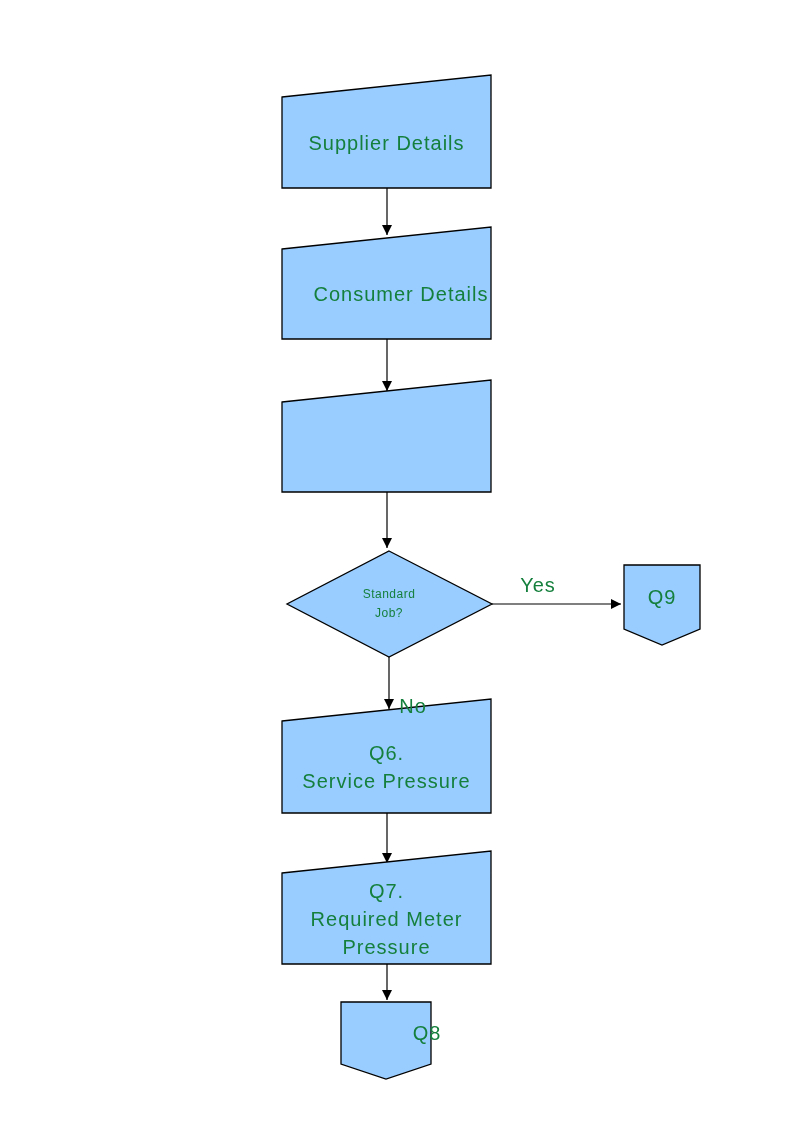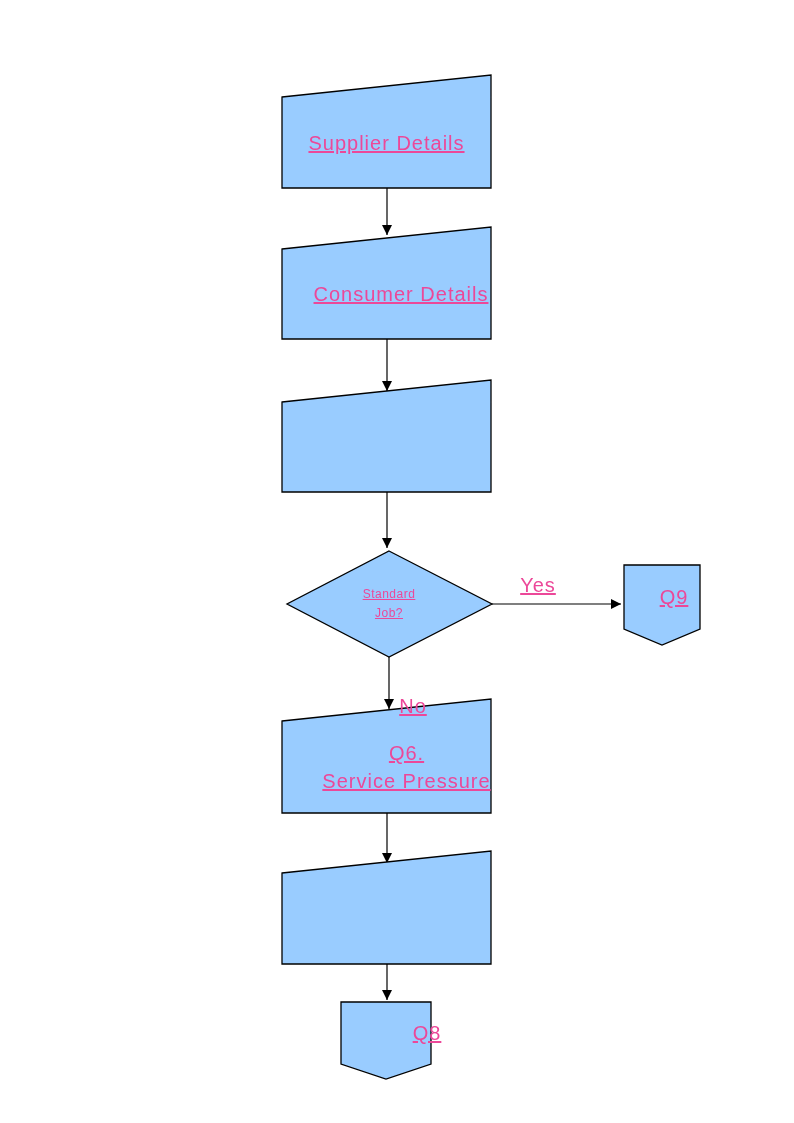"Supplier Details" .label { color: #ec4899 -> #15803d; text-decoration: underline -> none }
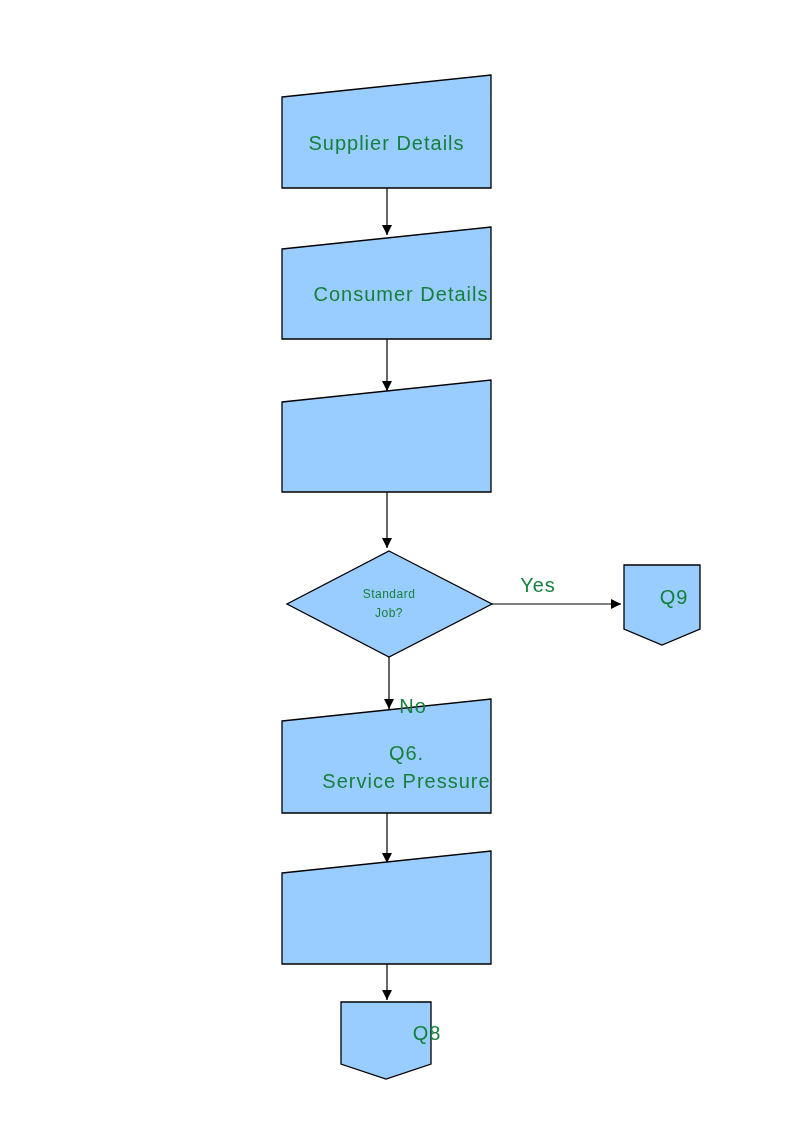"Q9" .lbl-q9 { padding-left: 12px -> none }
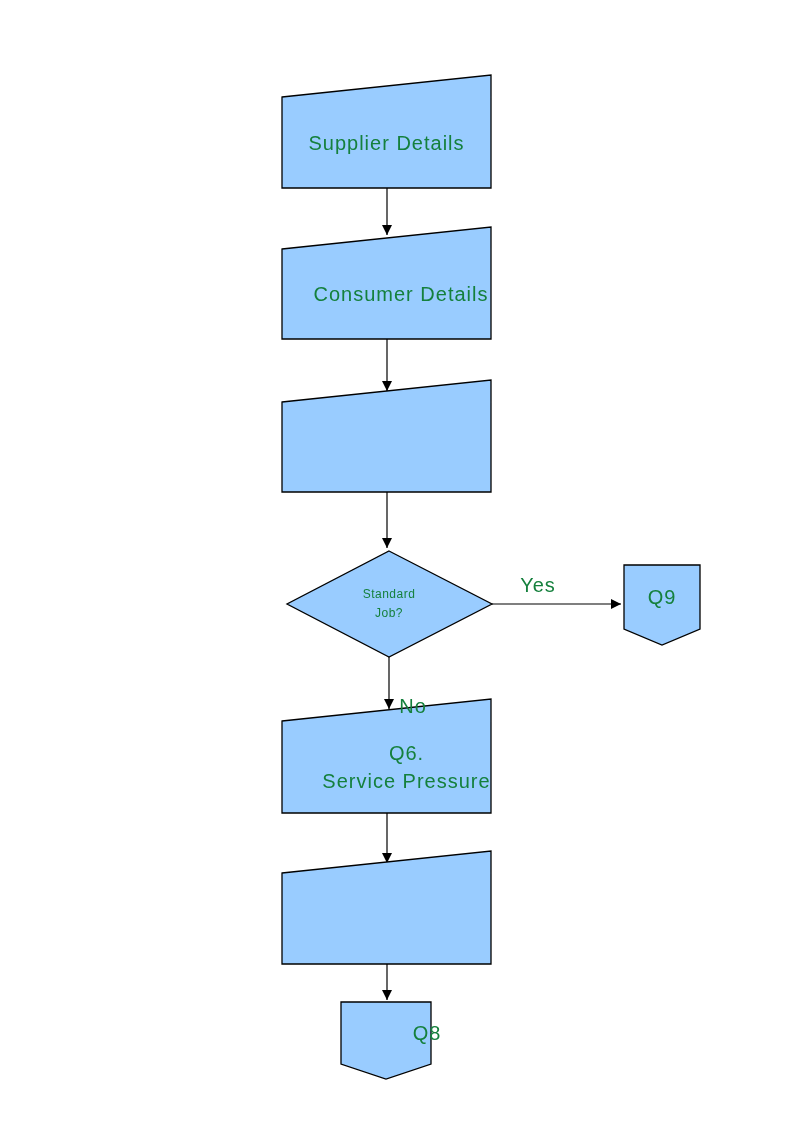"Q6." .lbl-q6 { margin-left: 20px -> none }
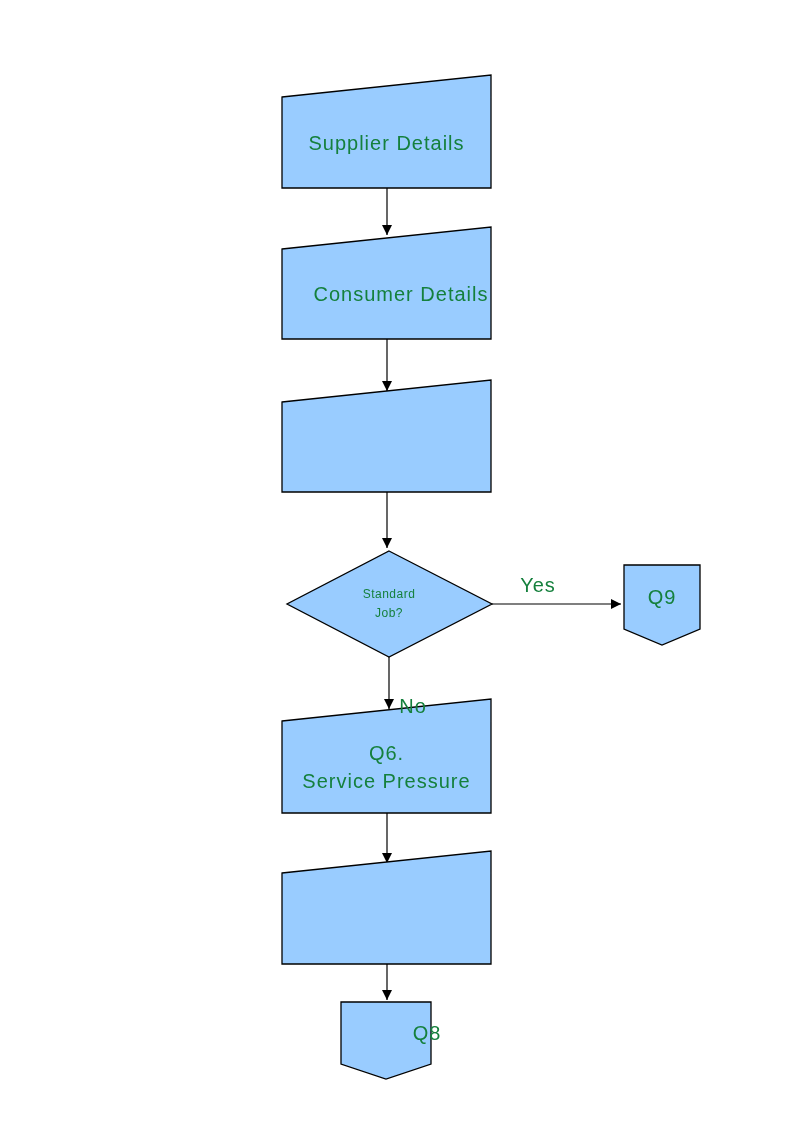"Q7." div.label { html: none -> <div>Q7. Required Meter Pressure</div> }
